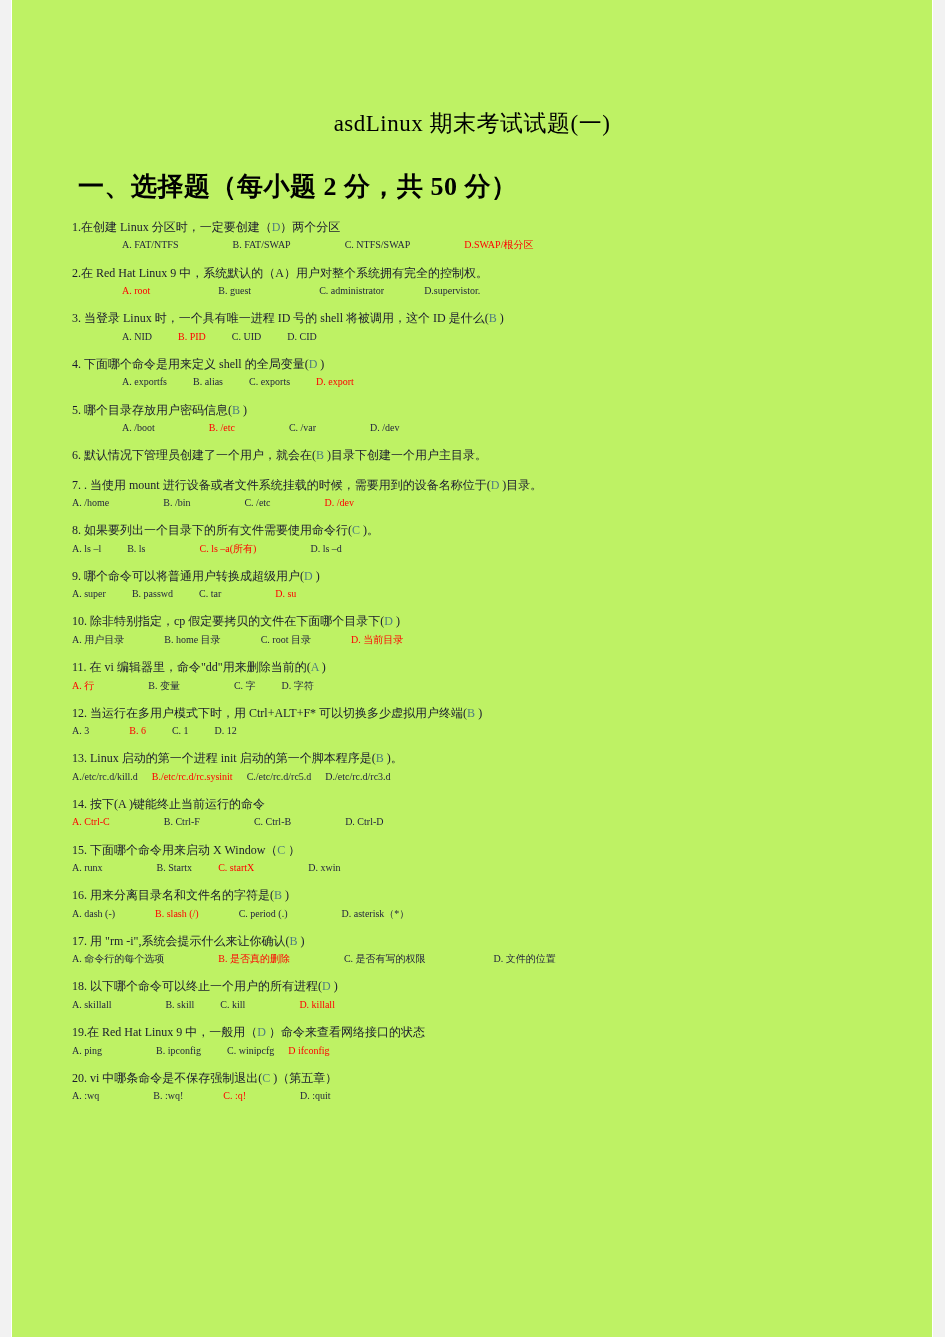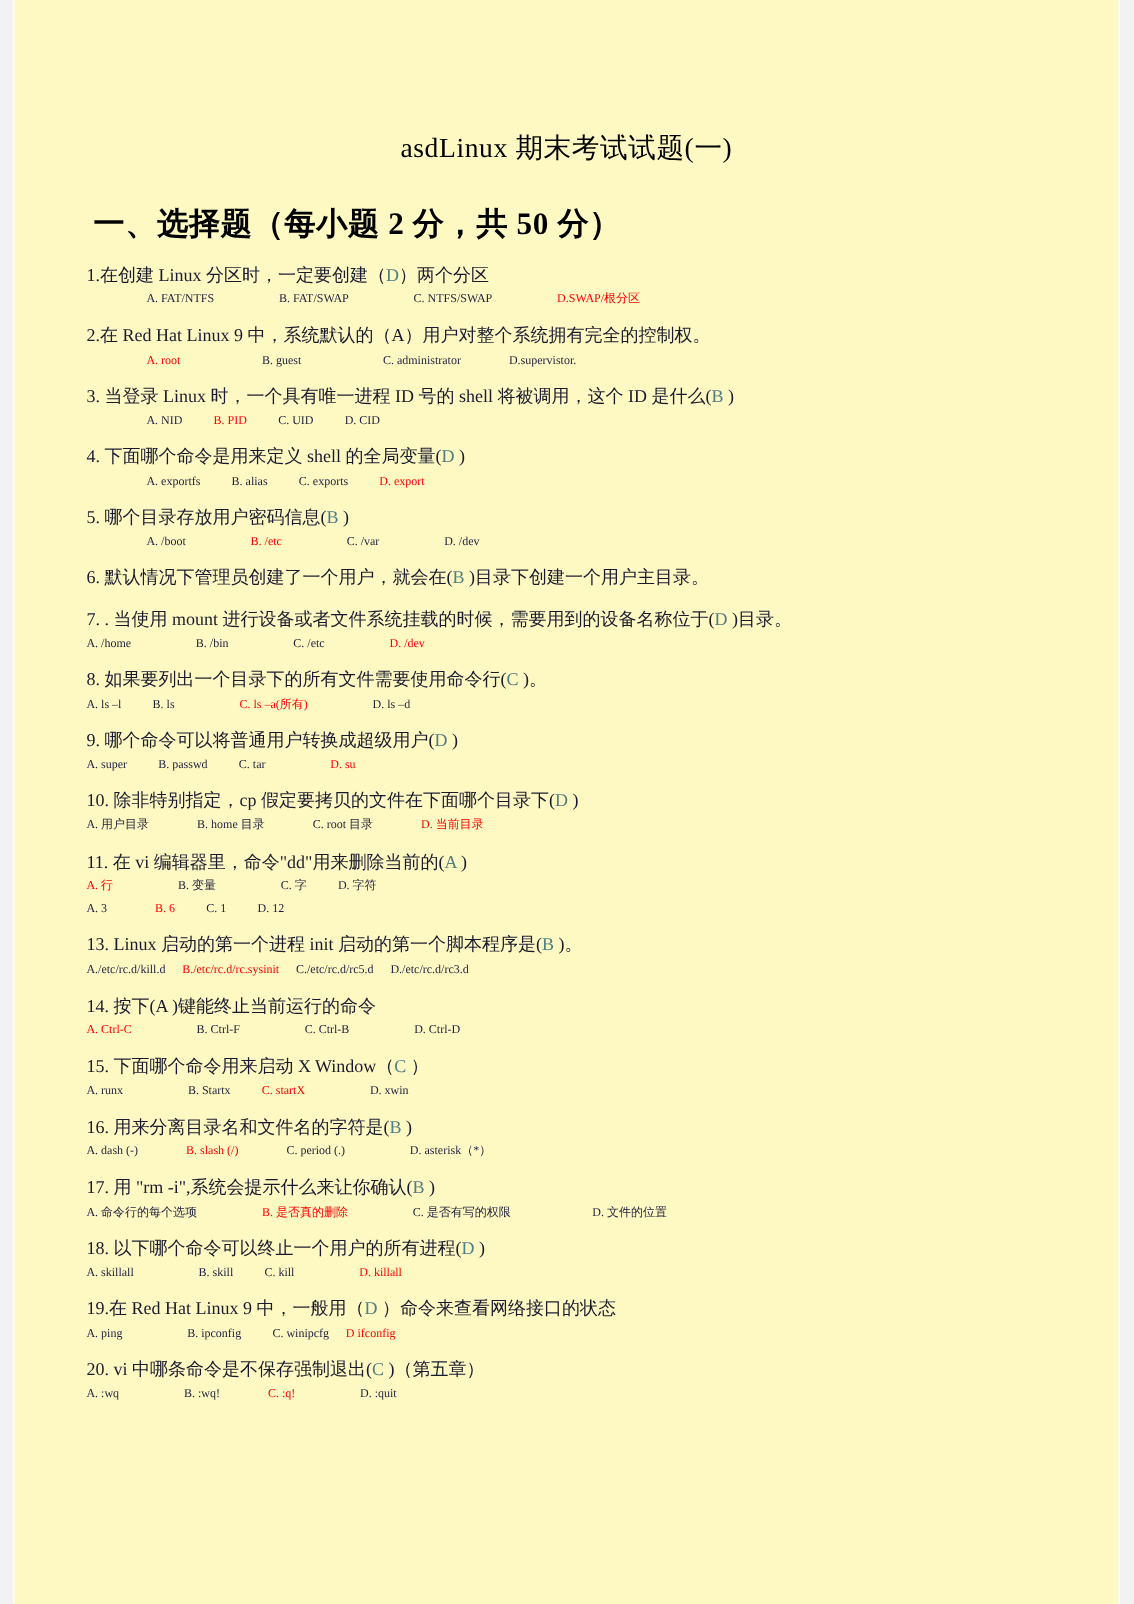"asdLinux 期末考试试题(一)" .page { background: #fef9c3 -> #bef264 }
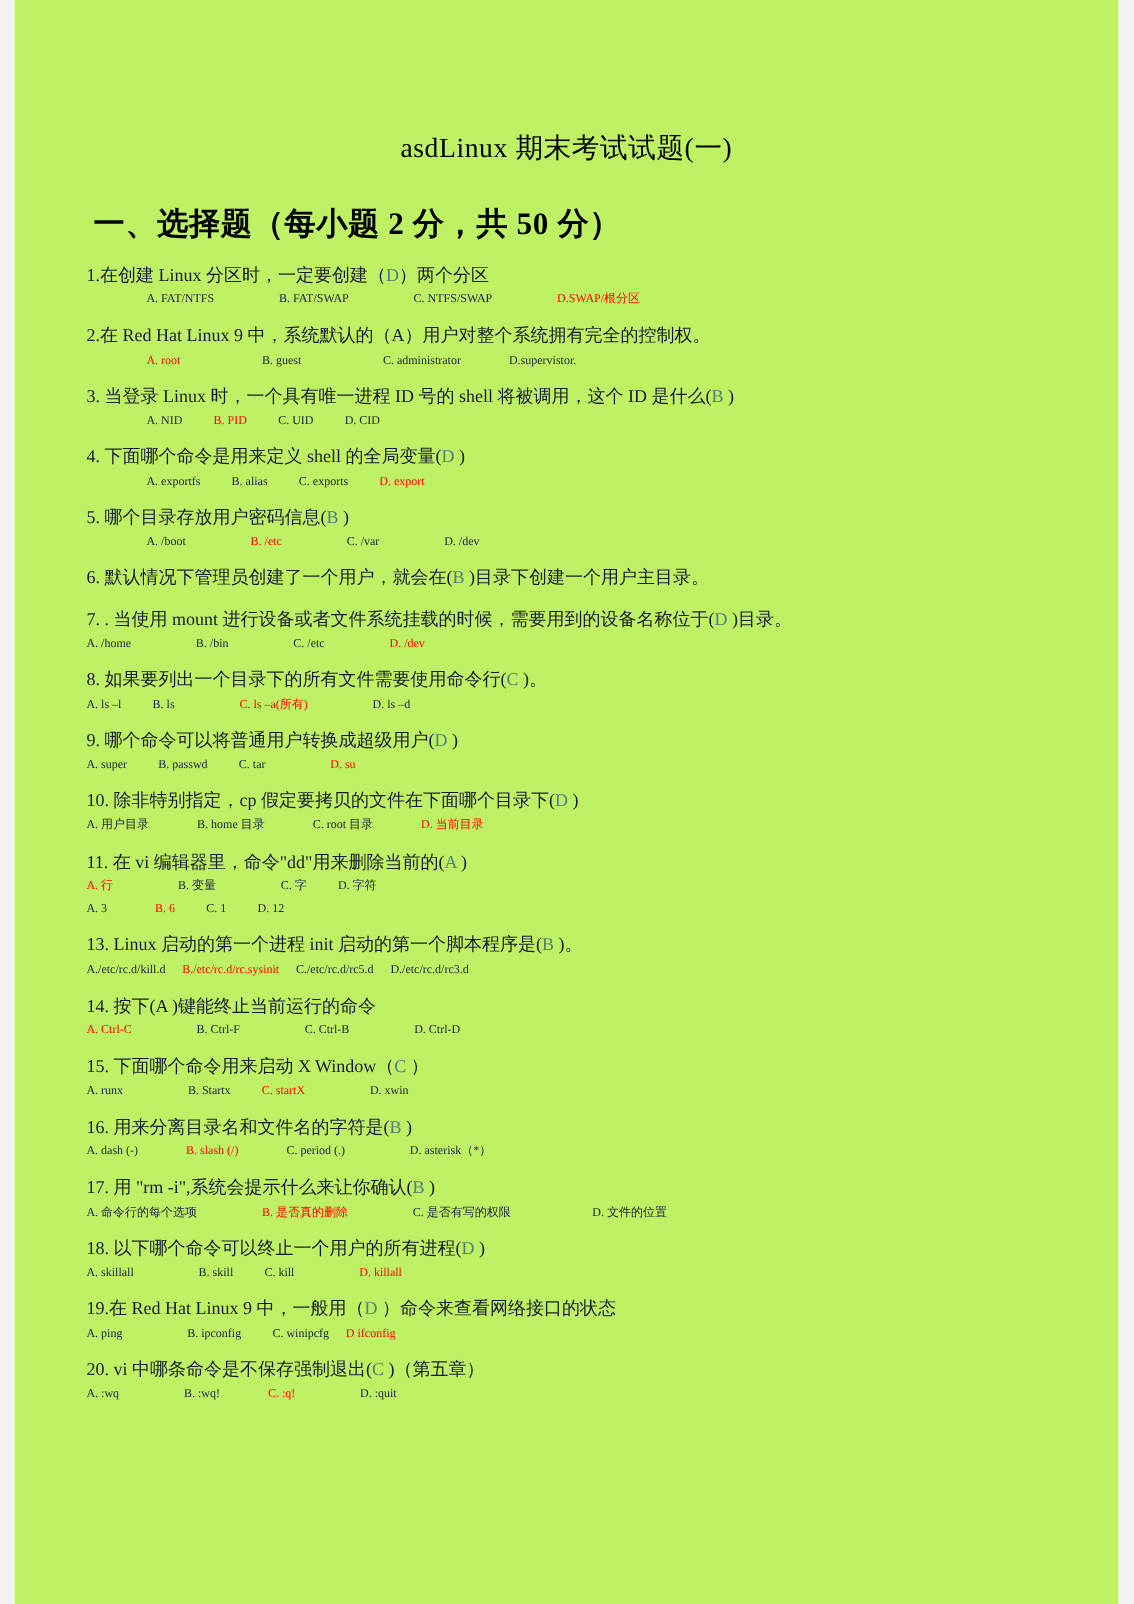"1.在创建 Linux 分区时，一定要创建（D）两个分区" .q-stem { font-size: 15px -> 12px }
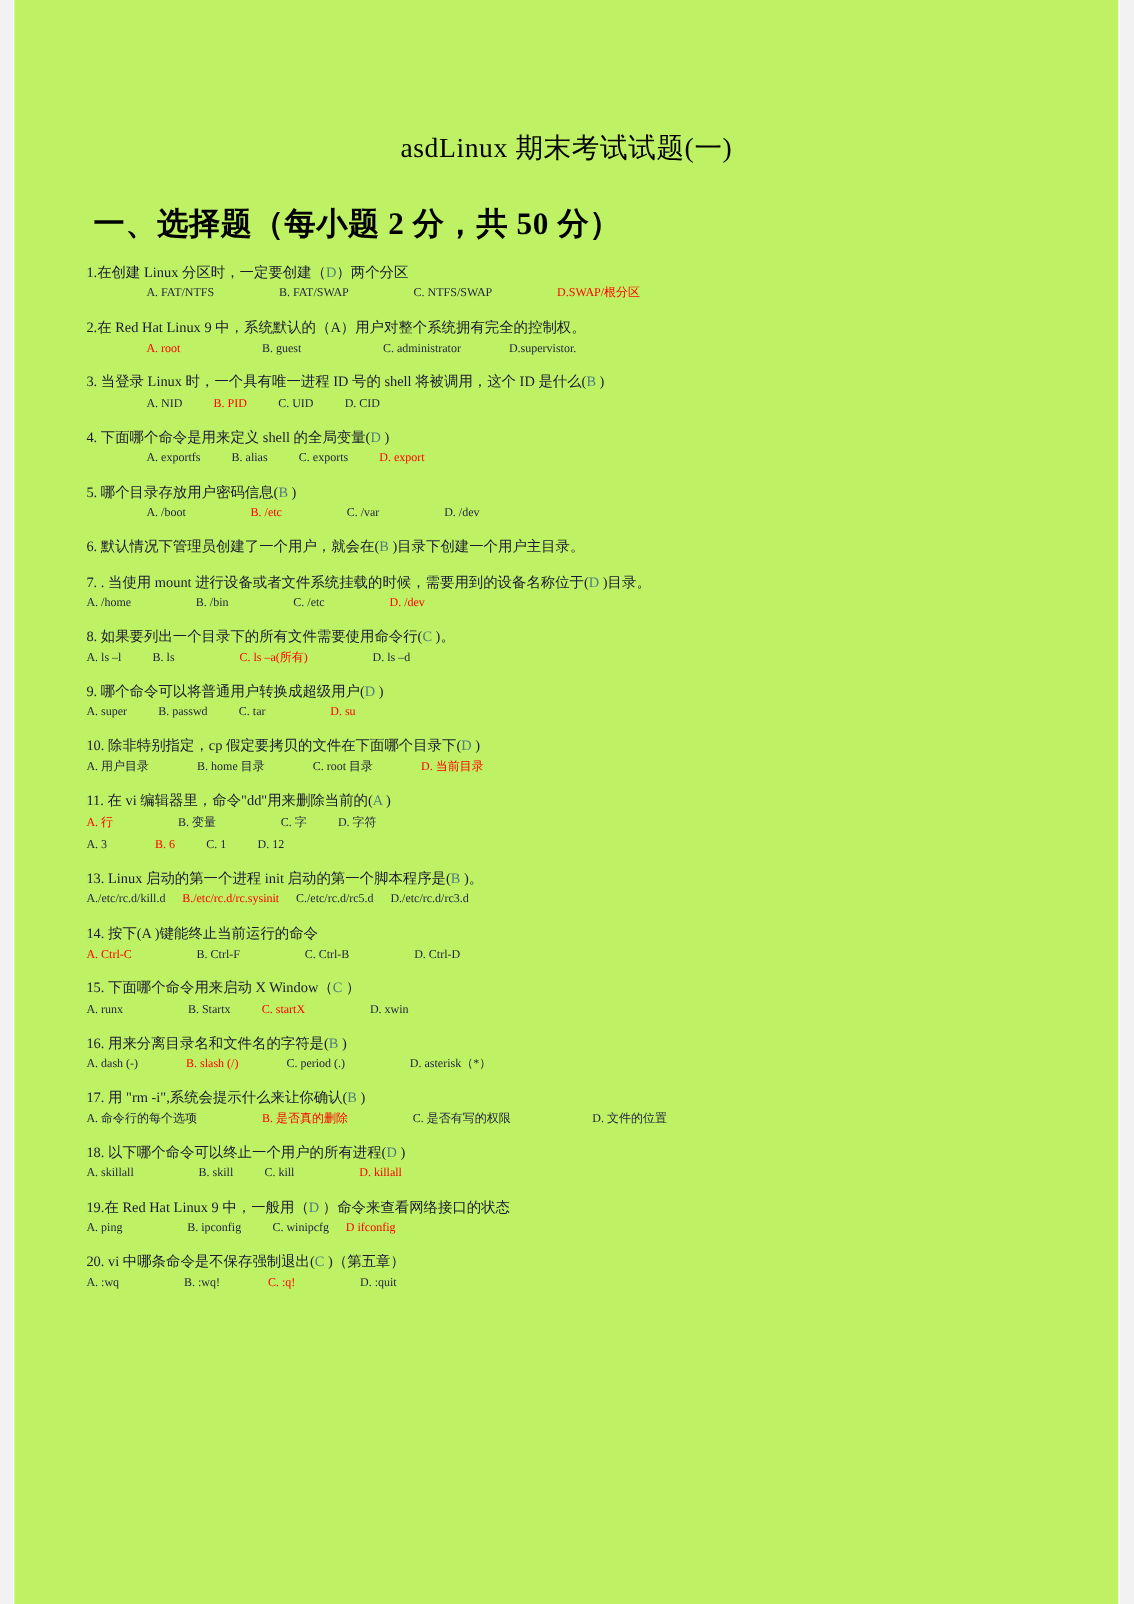"12. 当运行在多用户模式下时，用 Ctrl+ALT+F*" div.q-stem { html: none -> <div><span>12. 当运行在多用户模式下时，用 Ctrl+ALT+F* 可以切换多少虚拟用户终端(</span><span>B</span><span> )</span></div> }
